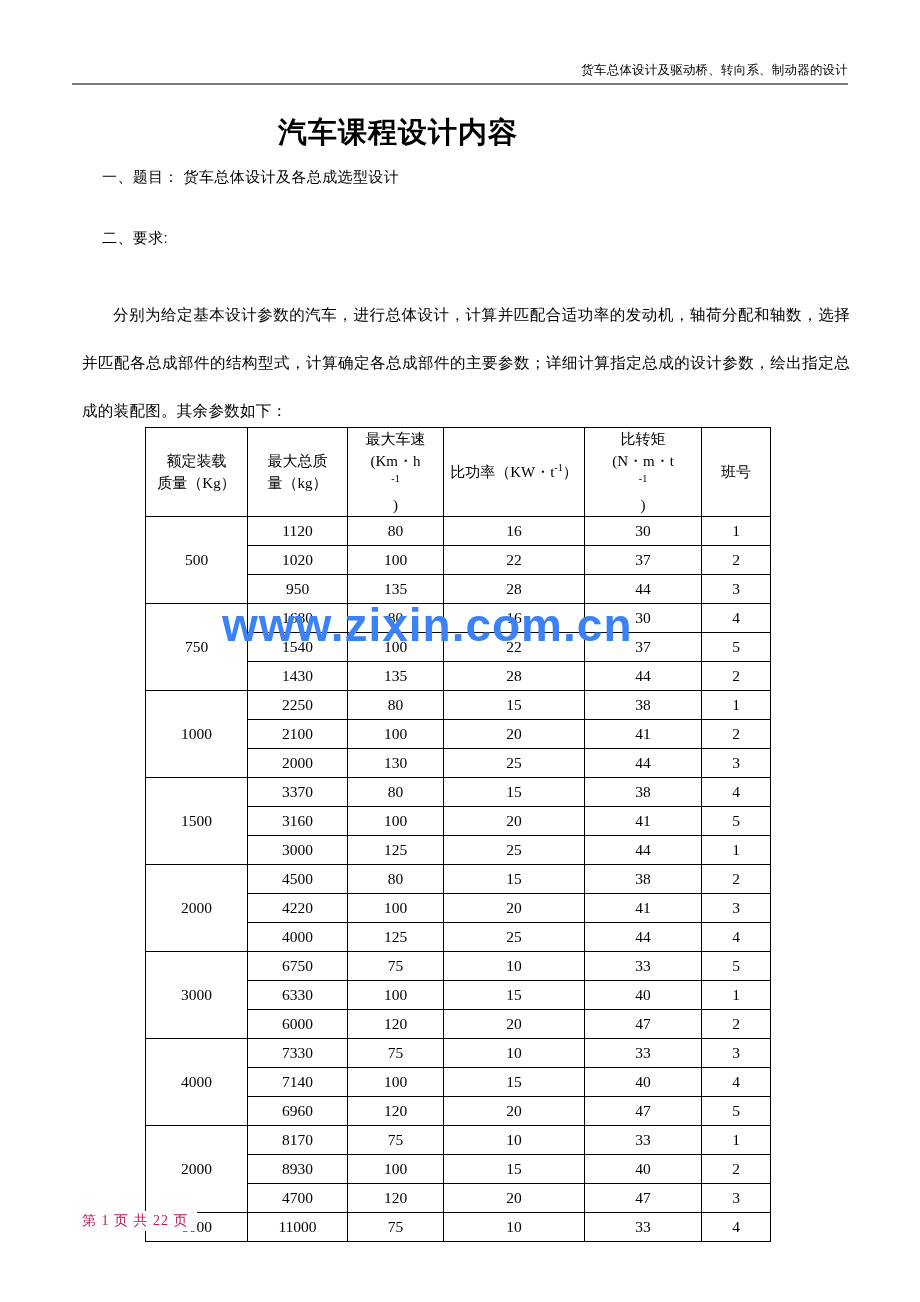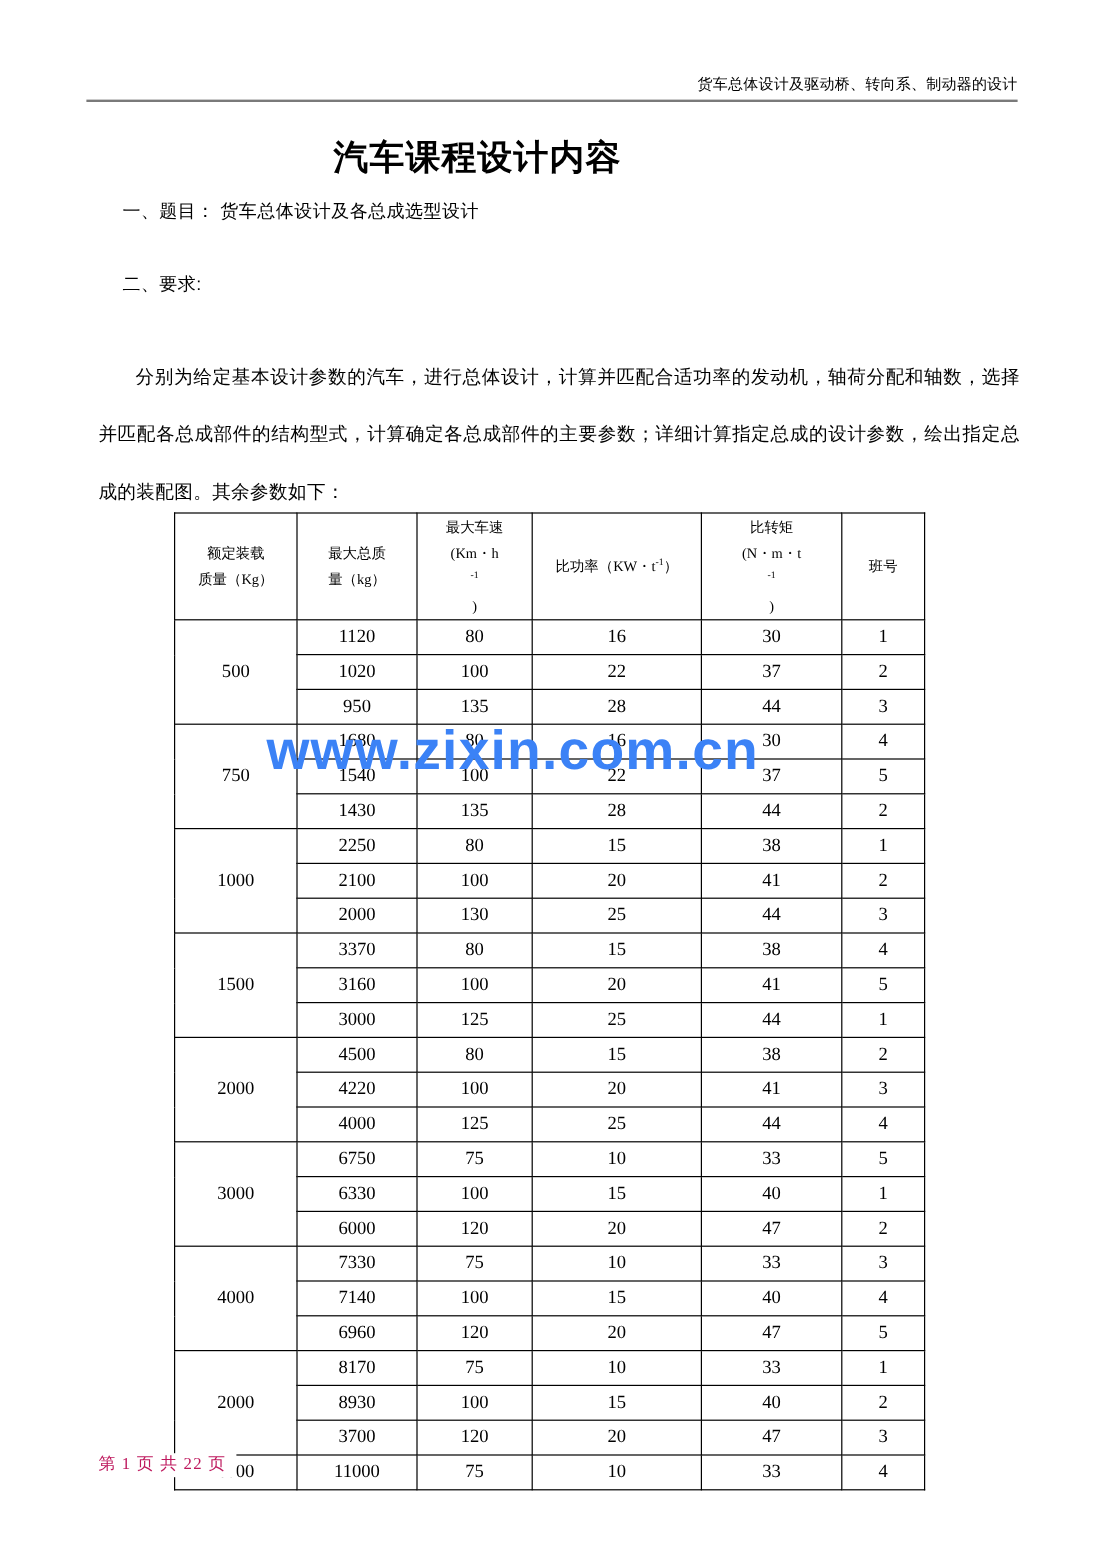"最大车速" table.param-table thead th { font-size: 12px -> 15px }
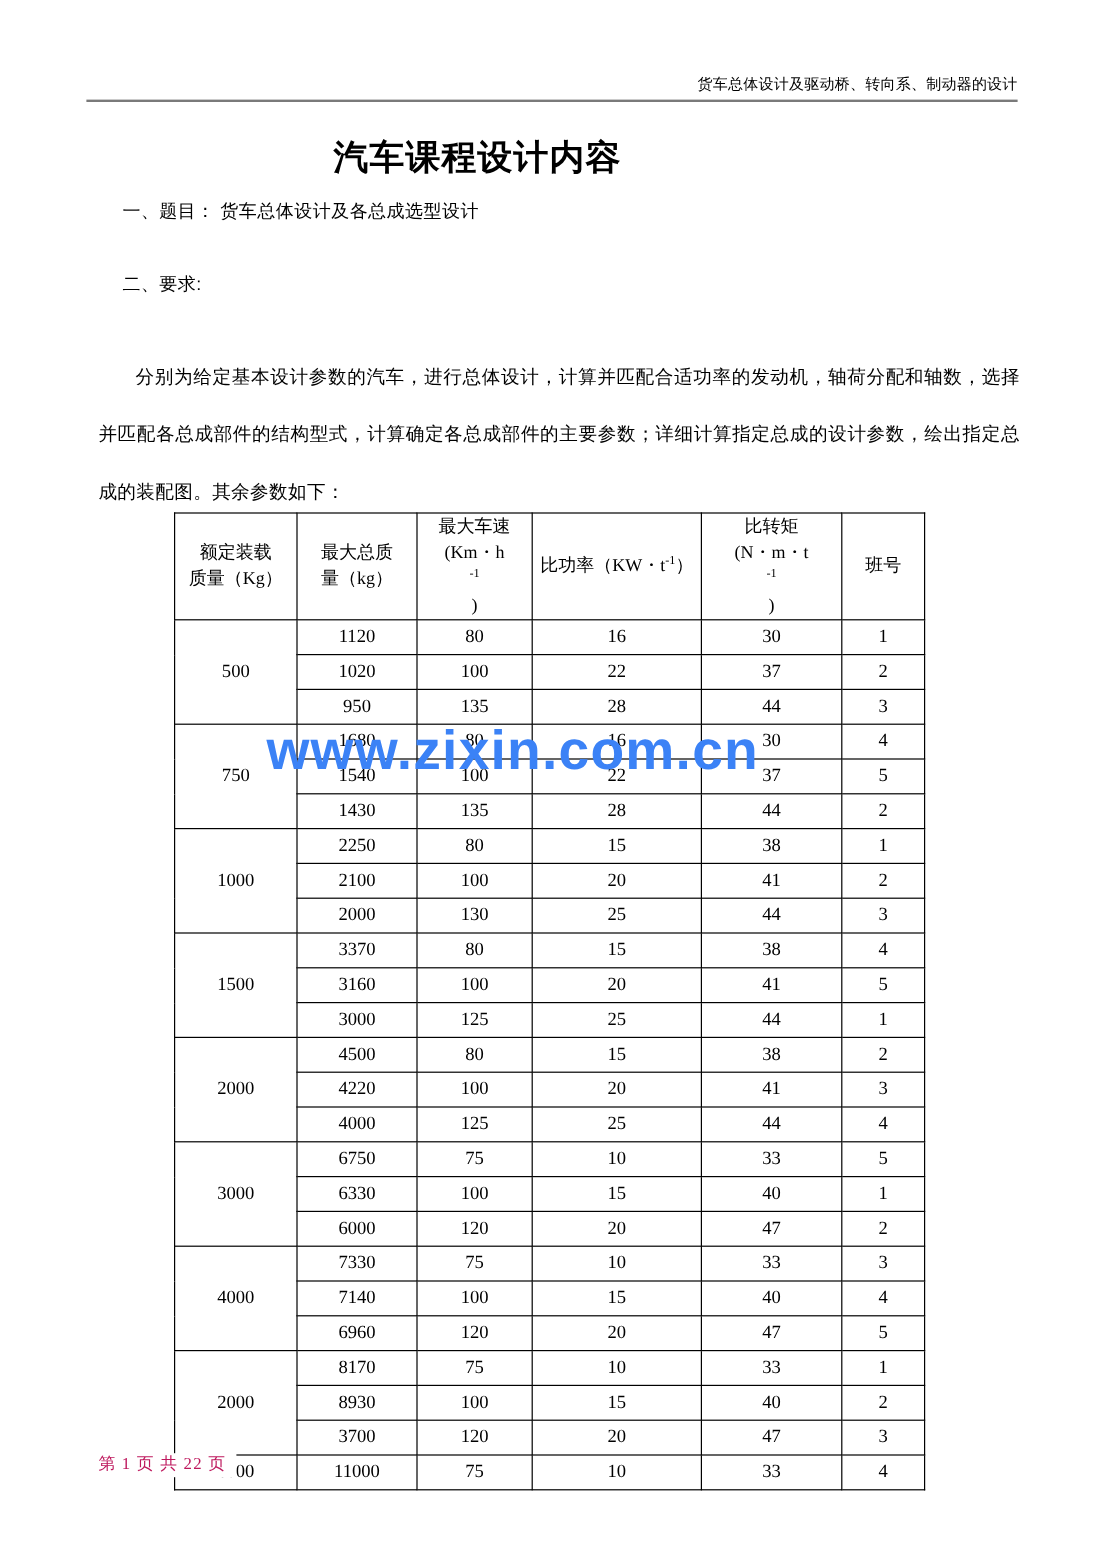"3700" td { text: 3700 -> 4700 }
